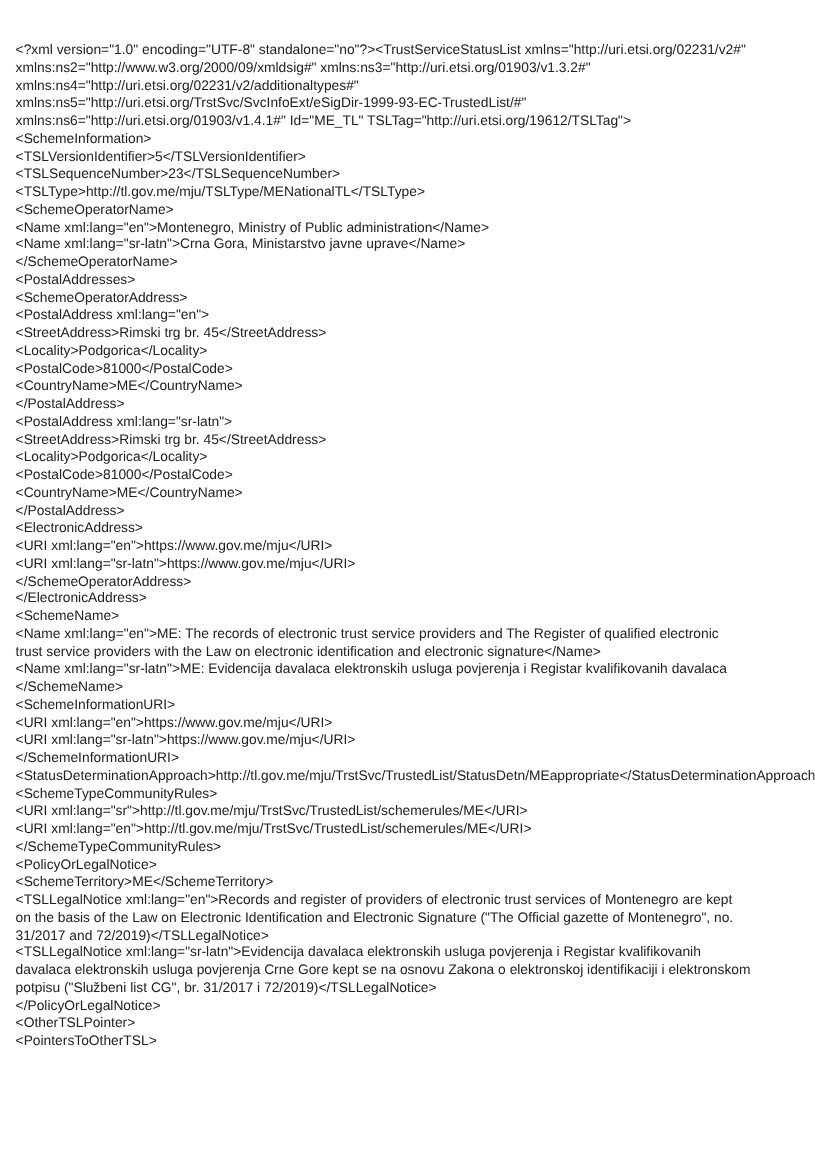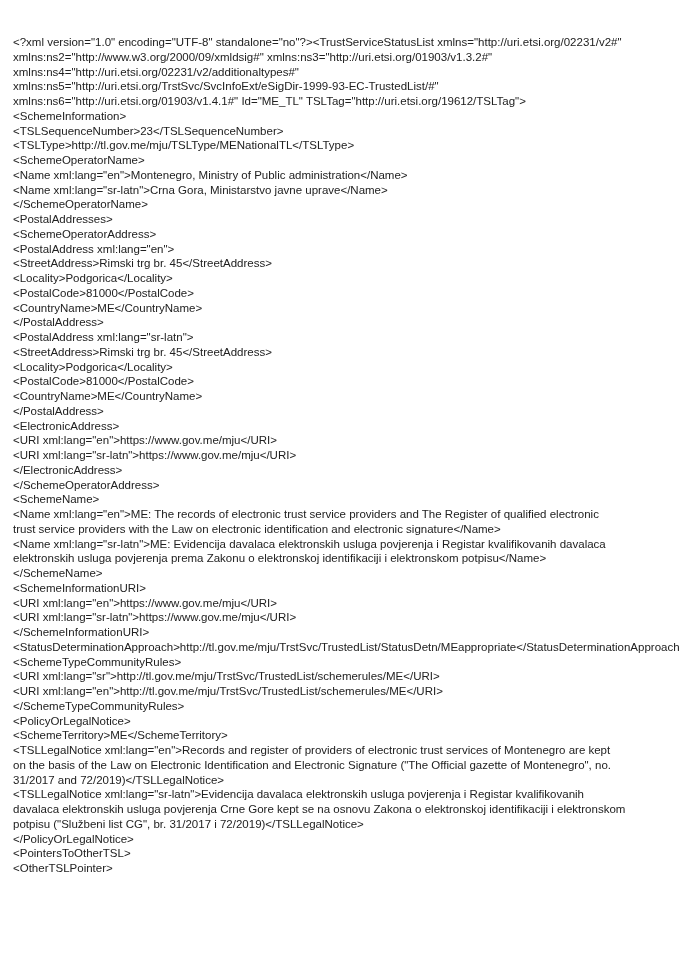"<TSLVersionIdentifier>5</TSLVersionIdent" div.line { html: none -> <div>&lt;TSLVersionIdentifier&gt;5&lt;/TSLVersionIdentifier&gt;</div> }
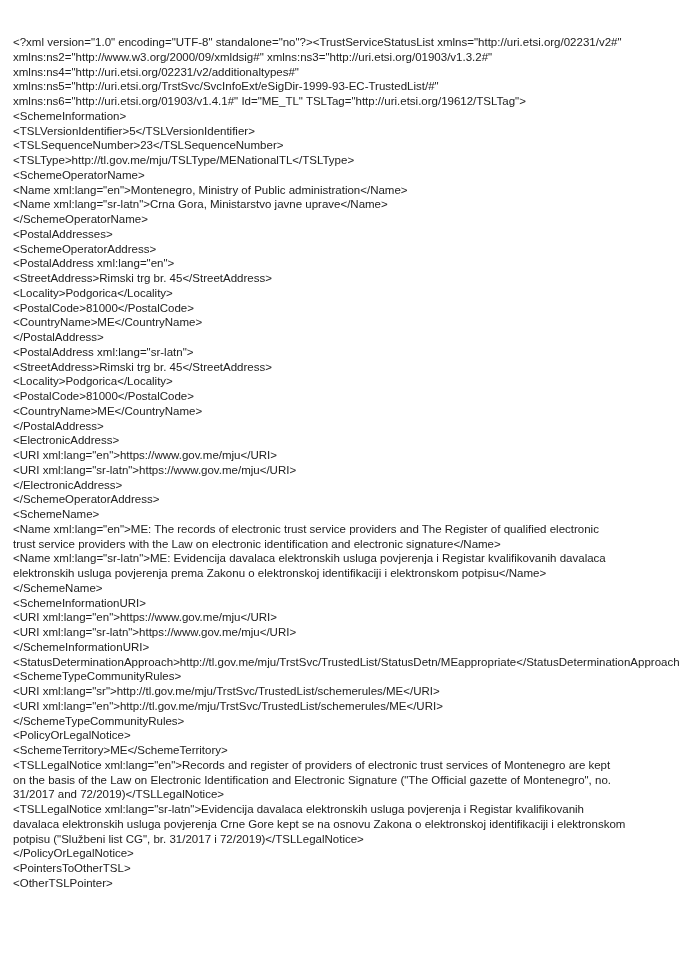"</ElectronicAddress>" div.line { order: before "</SchemeOperatorAddress>" -> after "</SchemeOperatorAddress>" }
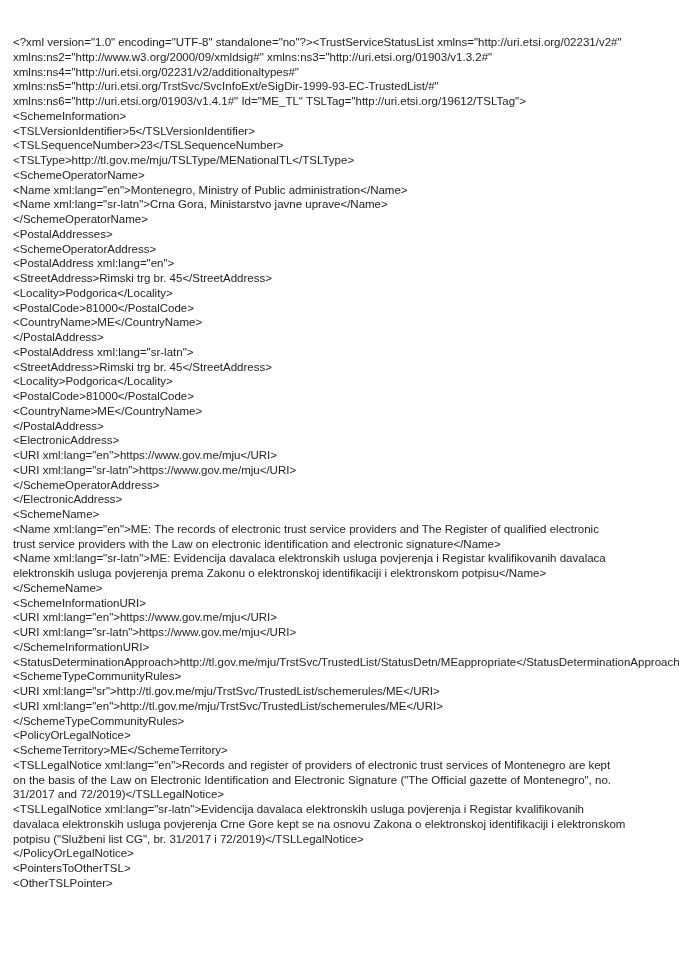"elektronskih usluga povjerenja prema" div.line { html: <div>elektronskih usluga povjerenja prema Zakonu o elektronskoj identifikaciji i elektronskom potpisu&lt;/Name&gt;</div> -> none }
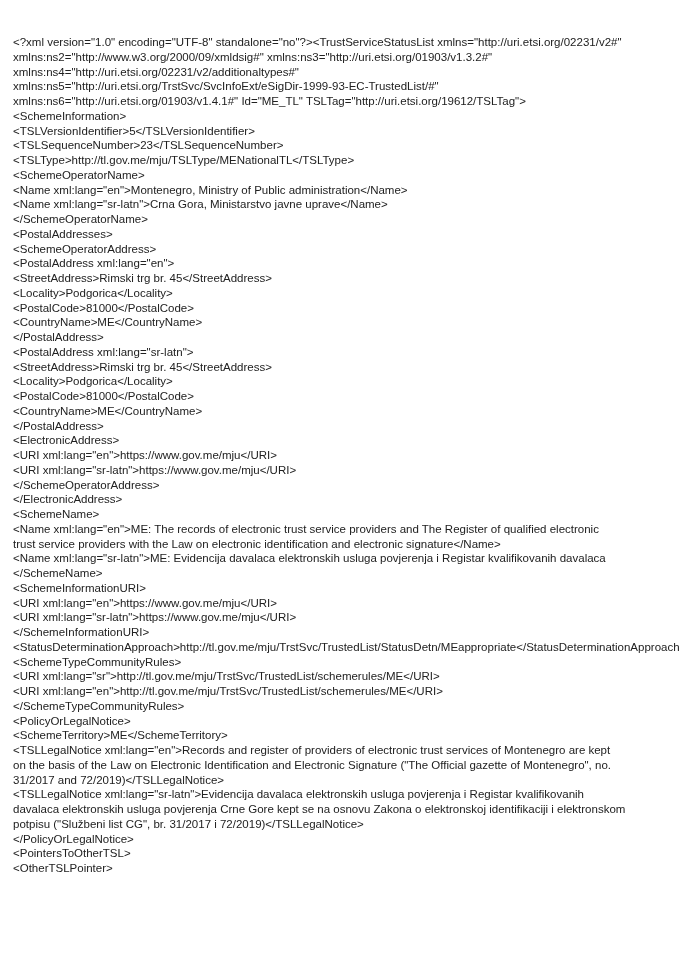"<PointersToOtherTSL>" div.line { order: before "<OtherTSLPointer>" -> after "<OtherTSLPointer>" }
